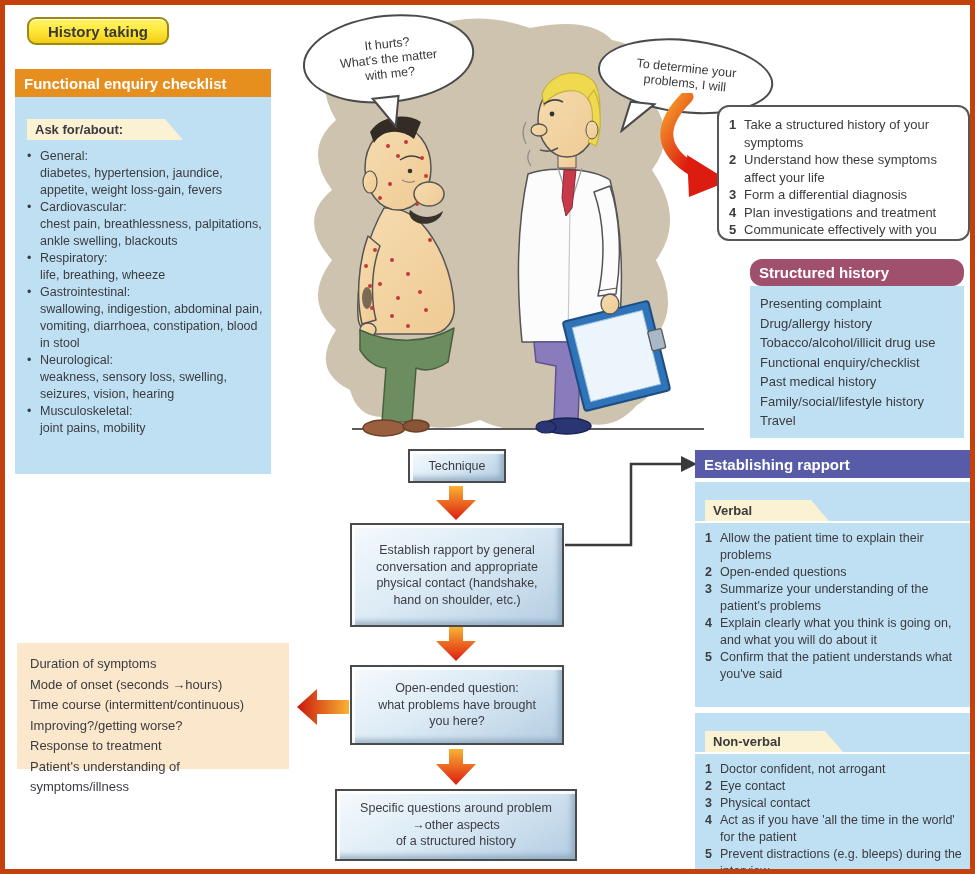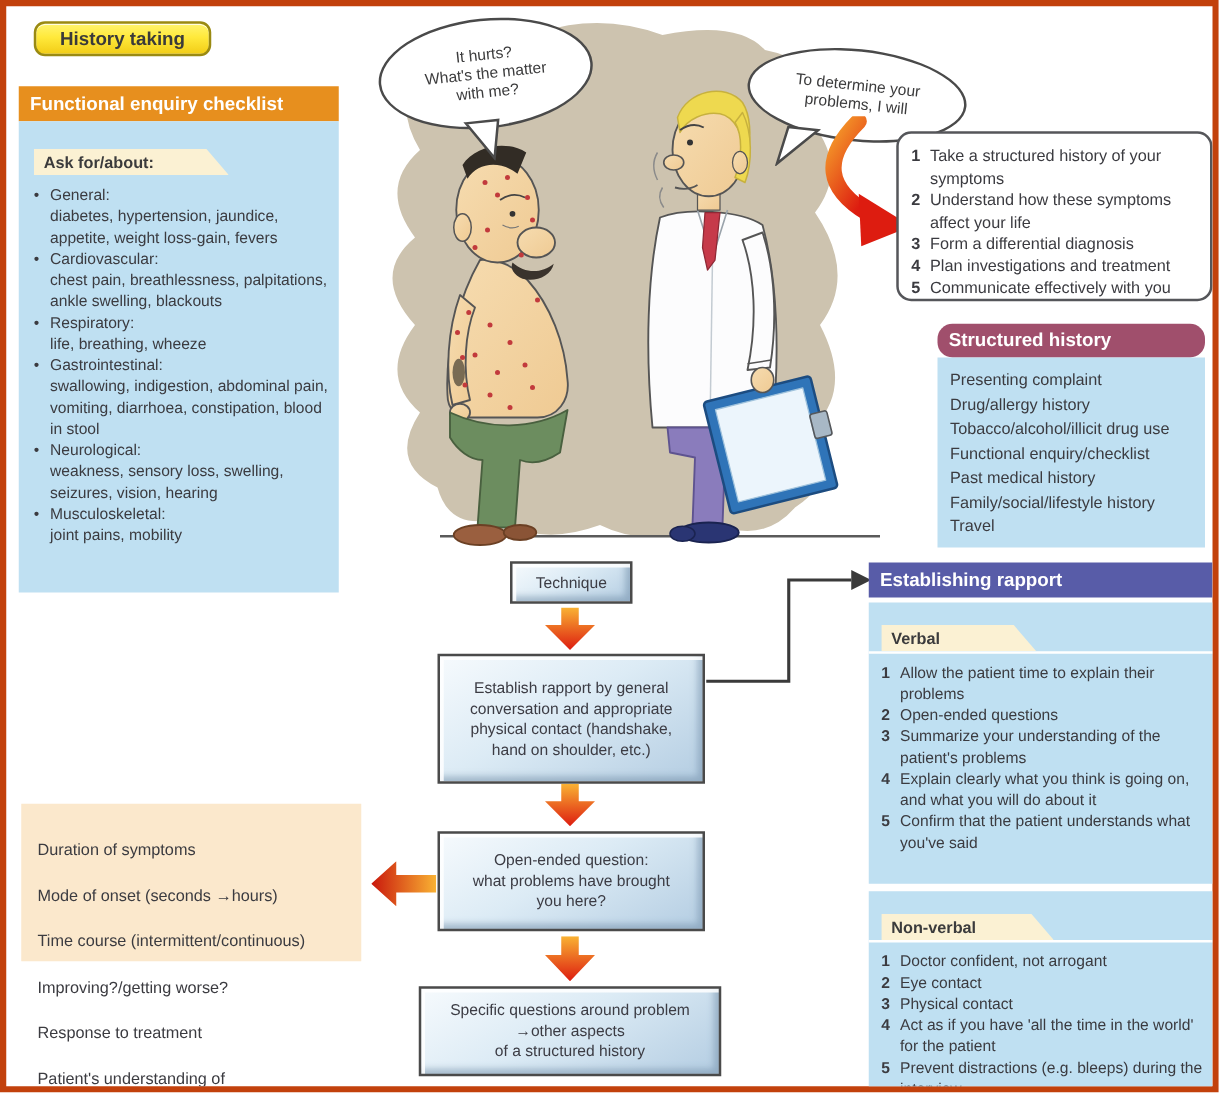"Duration of symptoms" .cream-box .line { margin-top: 16px -> none }
